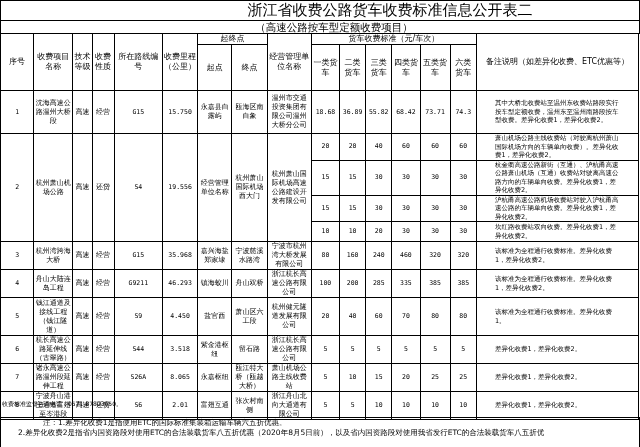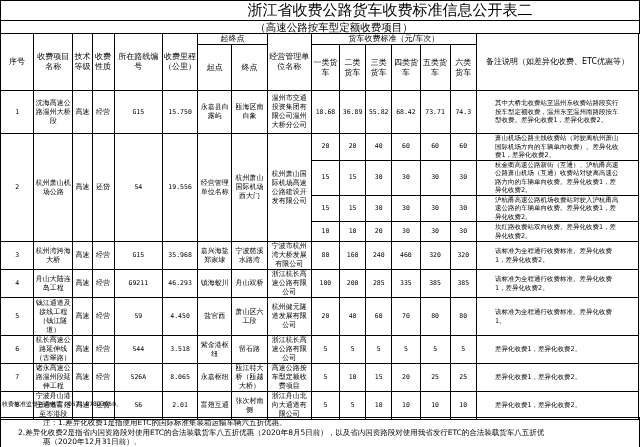"高速公路按车型定额收费项目" td { text: 高速公路按车型定额收费项目 -> 萧山机场公路主线收费站 }
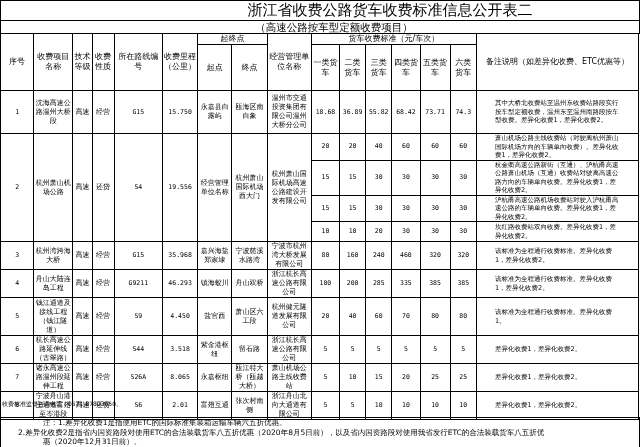"惠（2020年12月31日前）。" div { html: <div>惠（2020年12月31日前）。</div> -> none }
